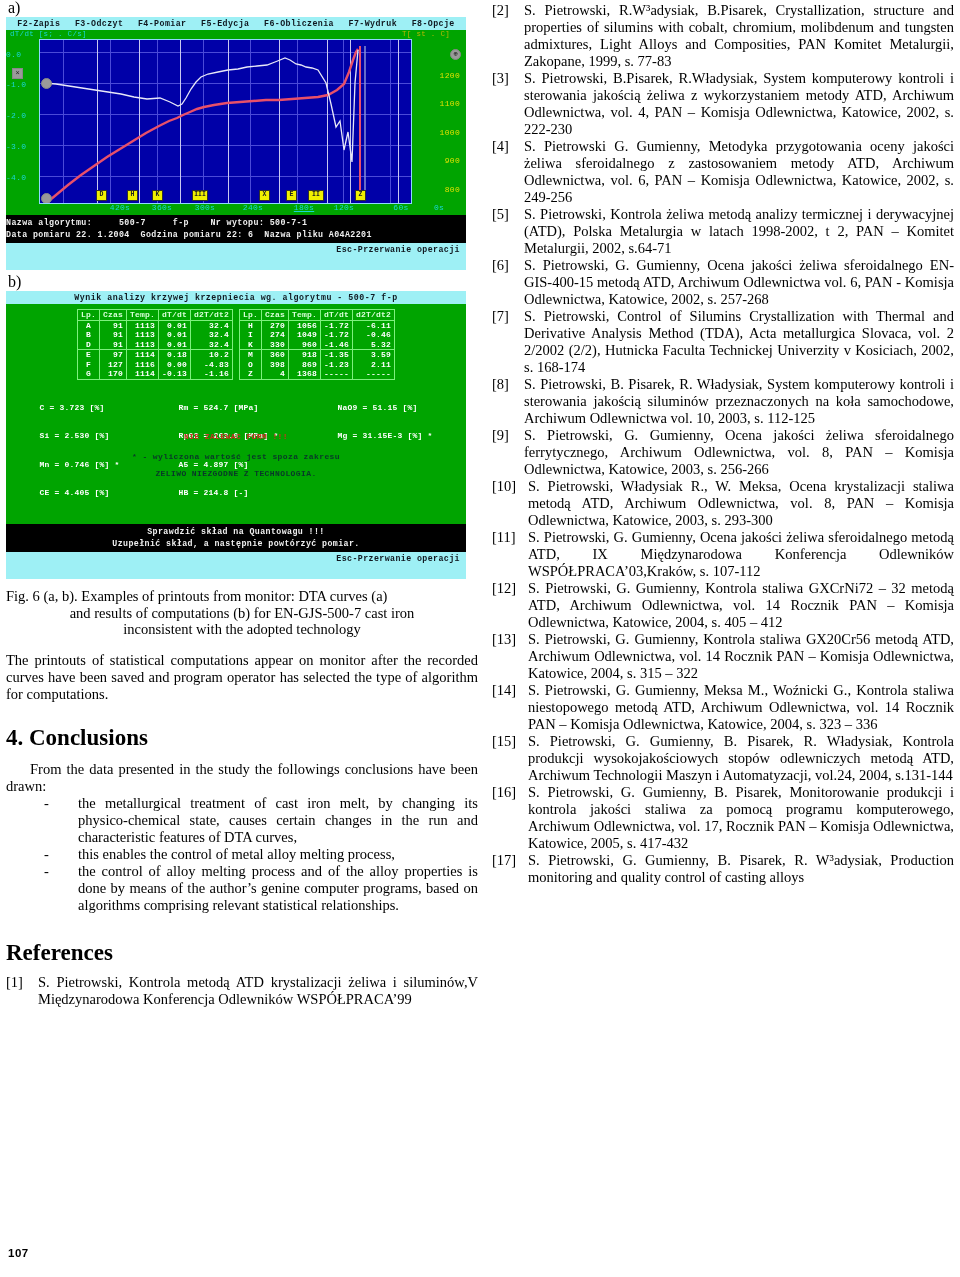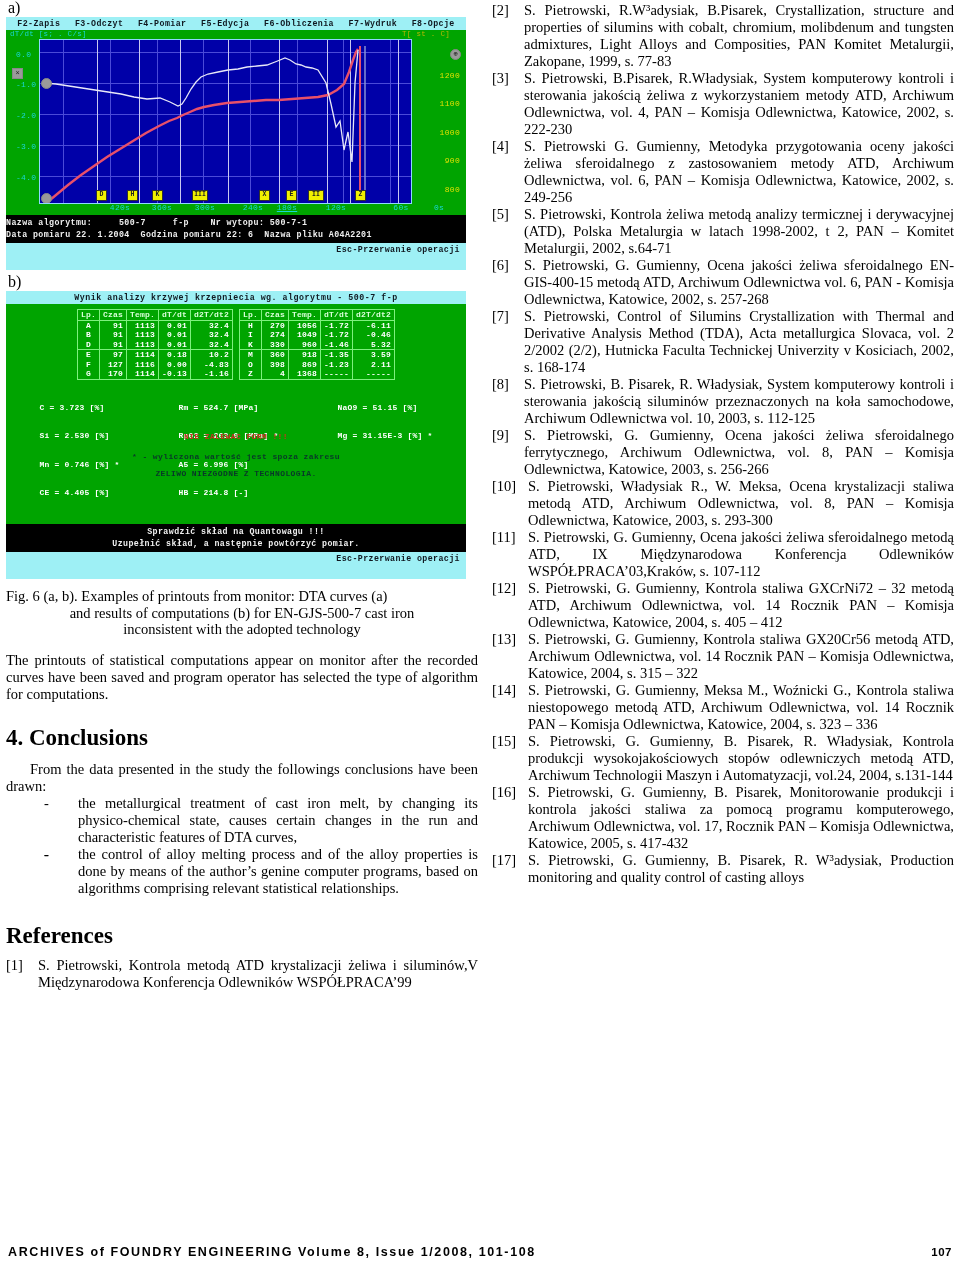"0.0" .y-left-tick { left: 10px -> 0 }
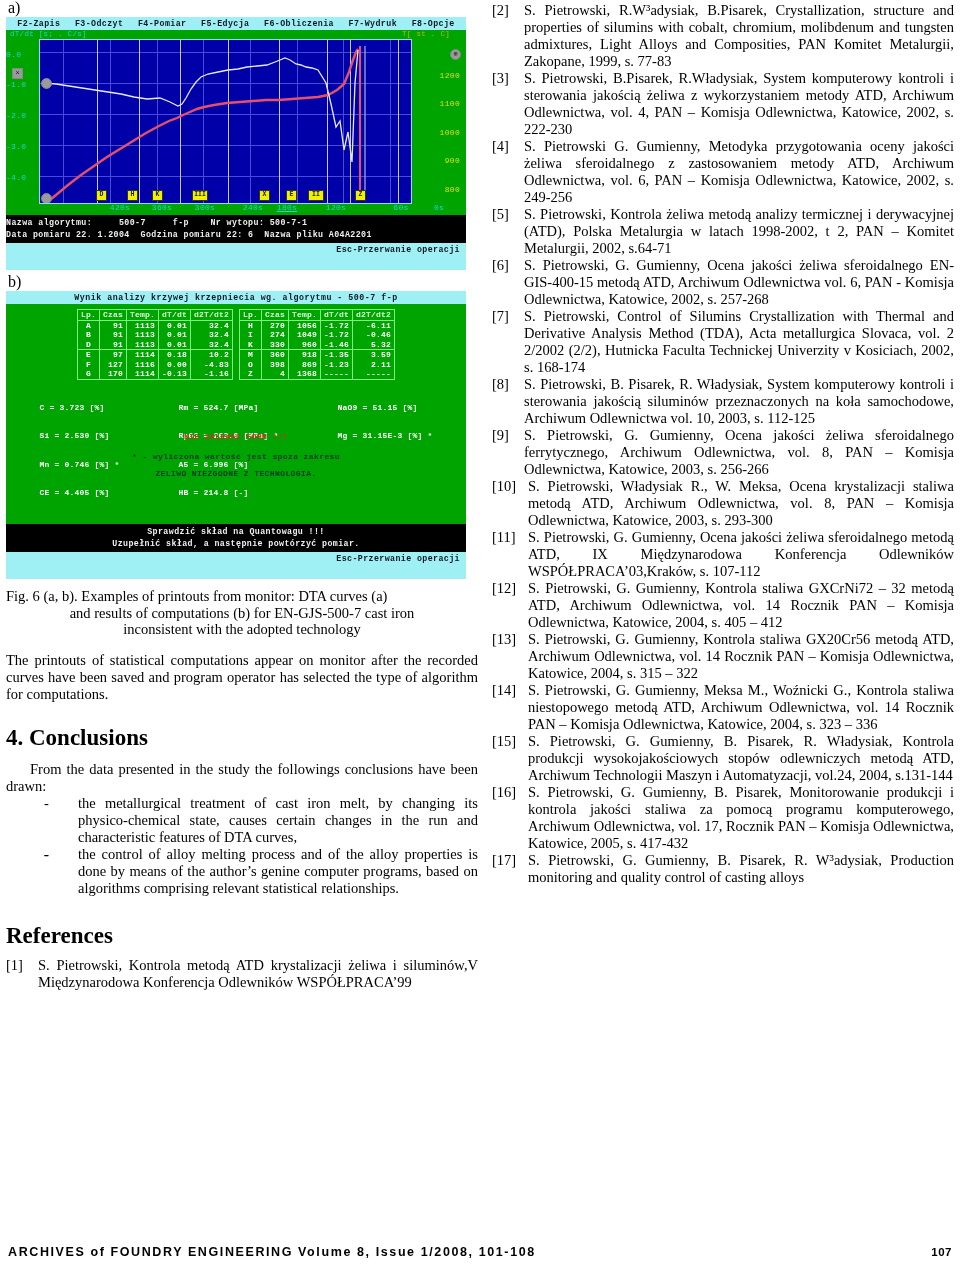"180s" div.x-tick { left: 247px -> 264px }
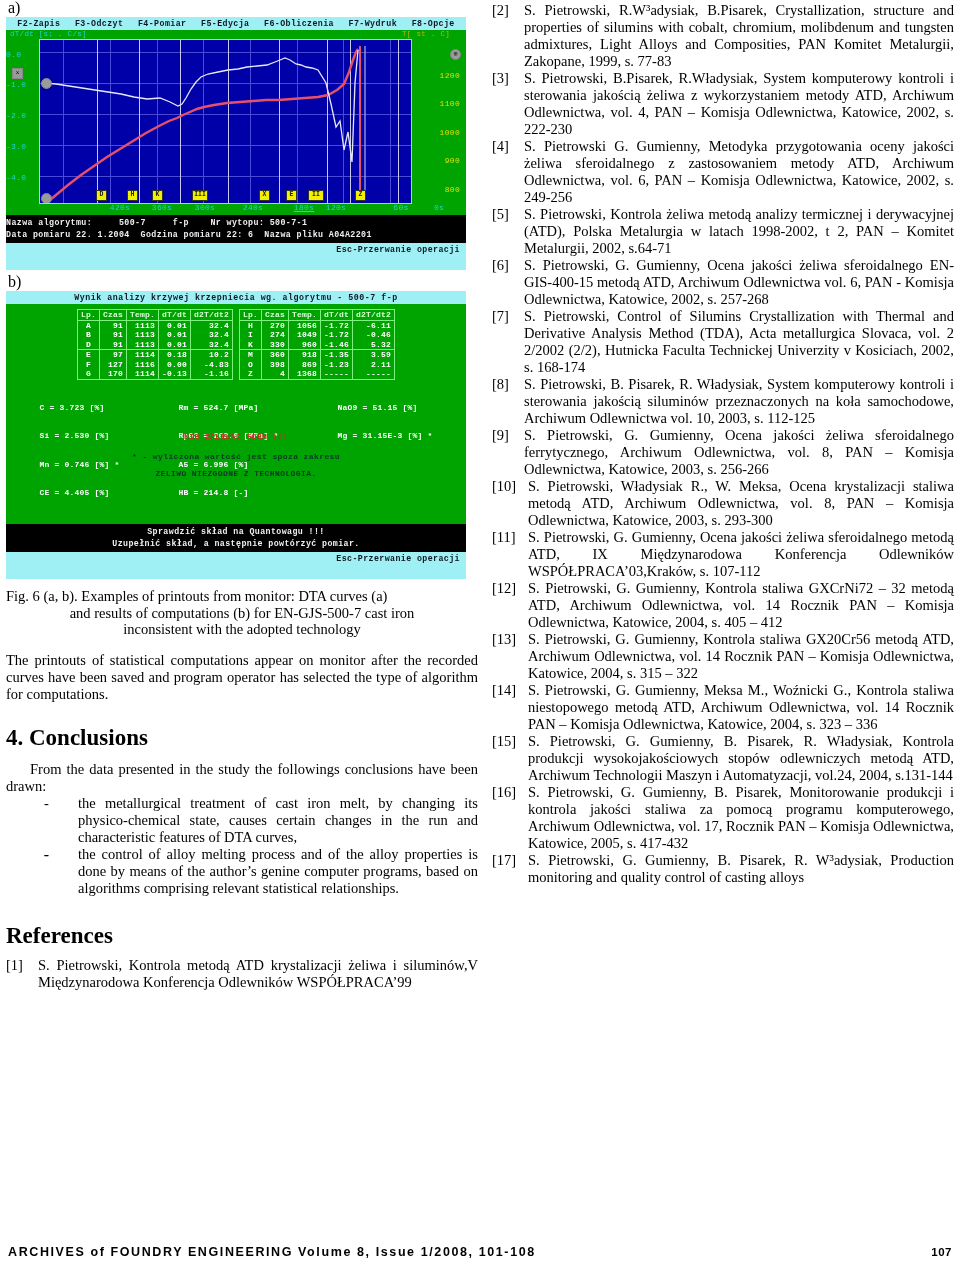"120s" div.x-tick { left: 296px -> 304px }
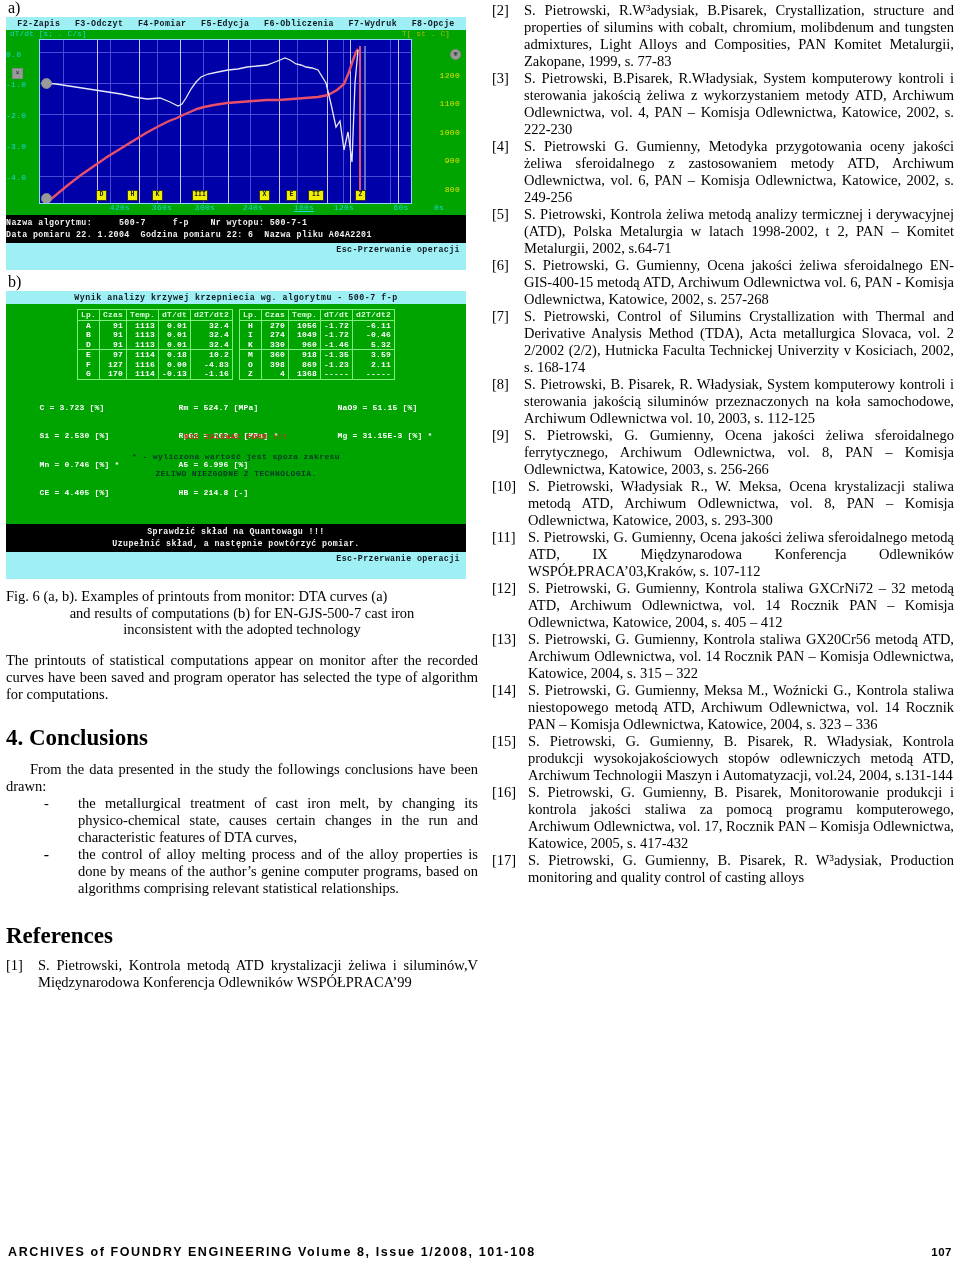"6.996" span { text: 6.996 -> 4.897 }
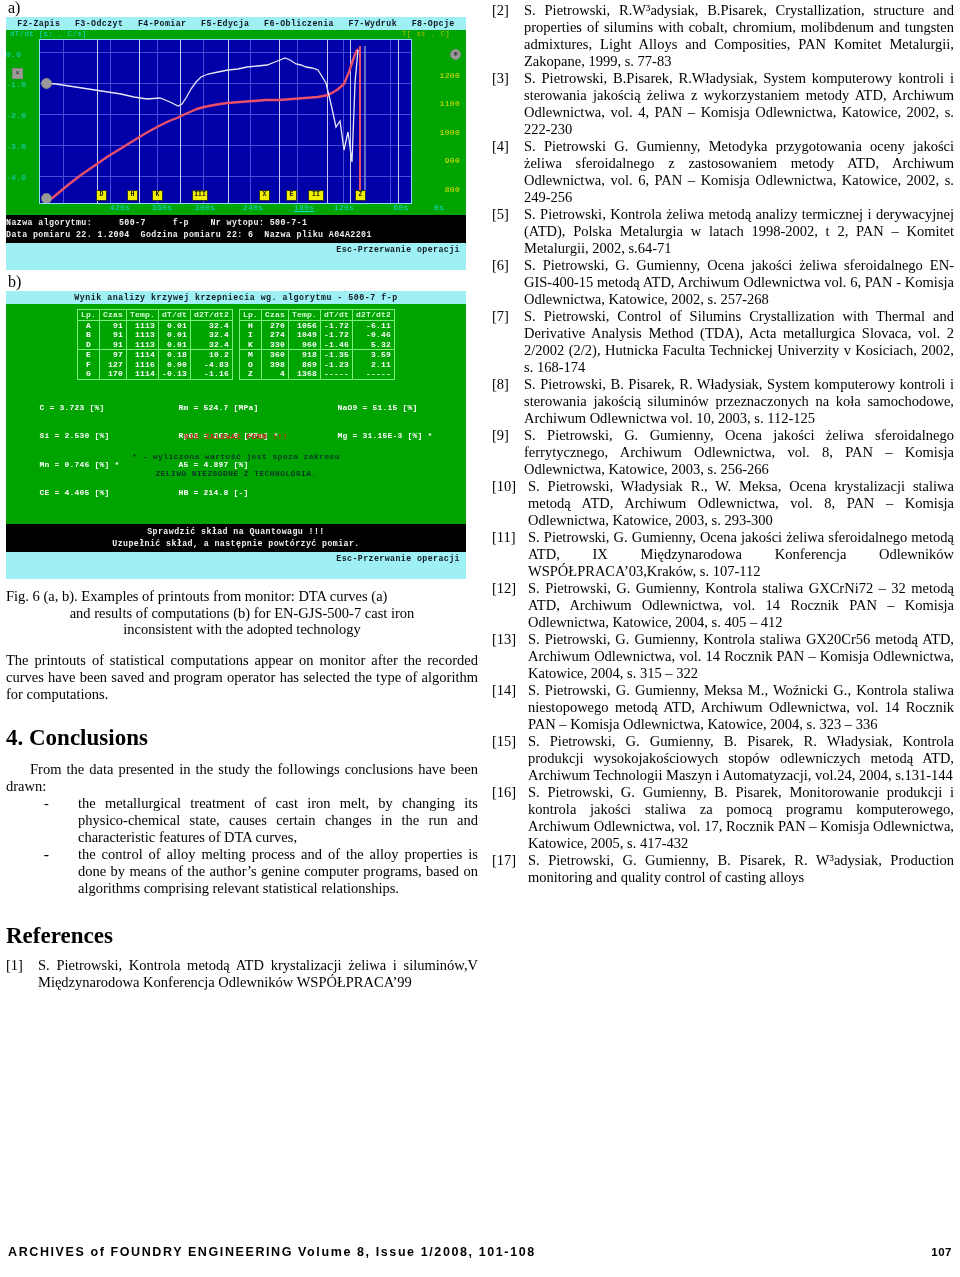"this enables the control of" span { html: none -> <span>this enables the control of metal alloy melting process,</span> }
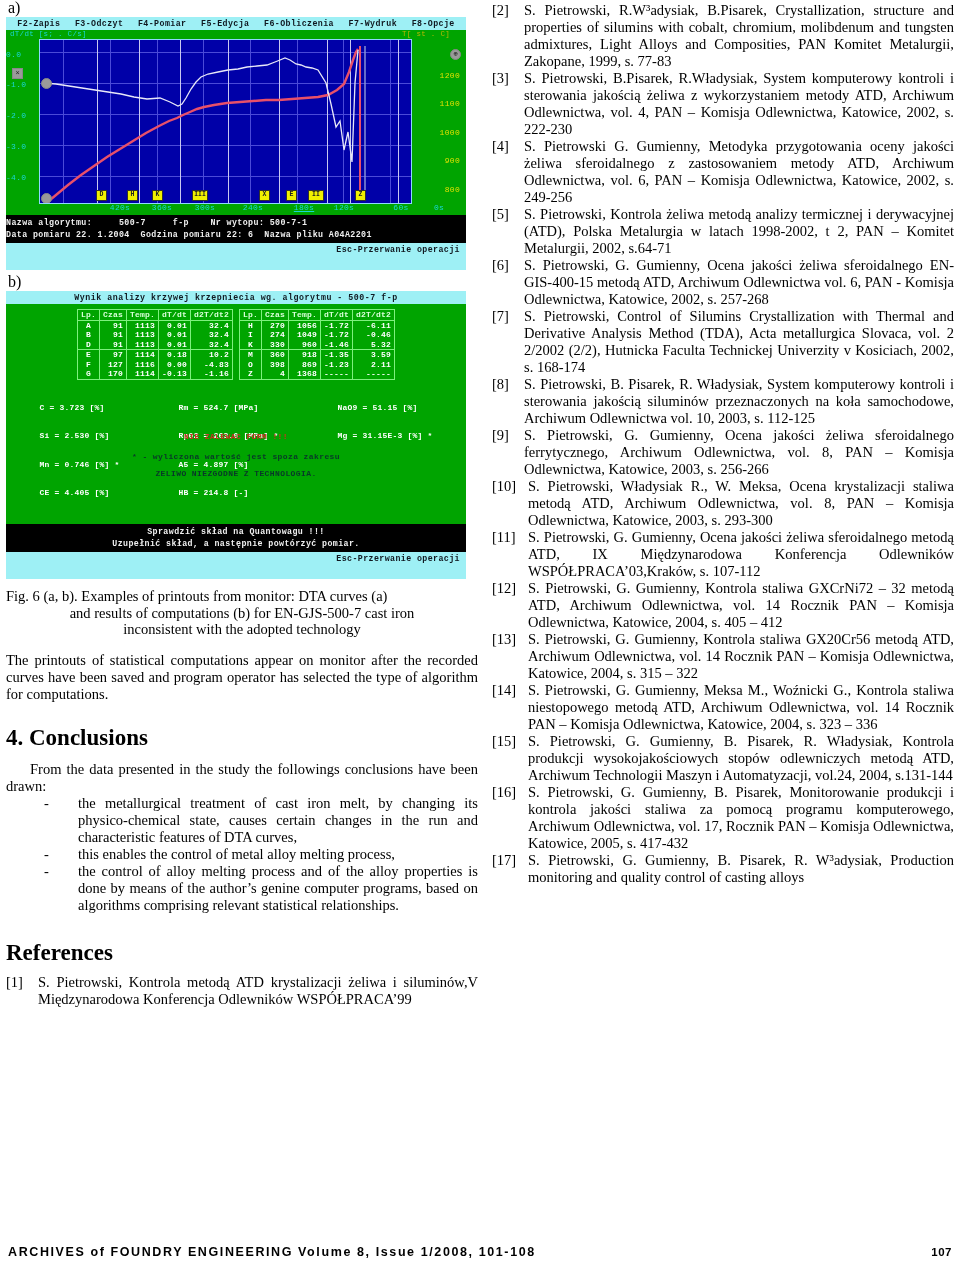"ARCHIVES of FOUNDRY ENGINEERING Volume" span { html: <span>ARCHIVES of FOUNDRY ENGINEERING Volume 8, Issue 1/2008, 101-108</span> -> none }
